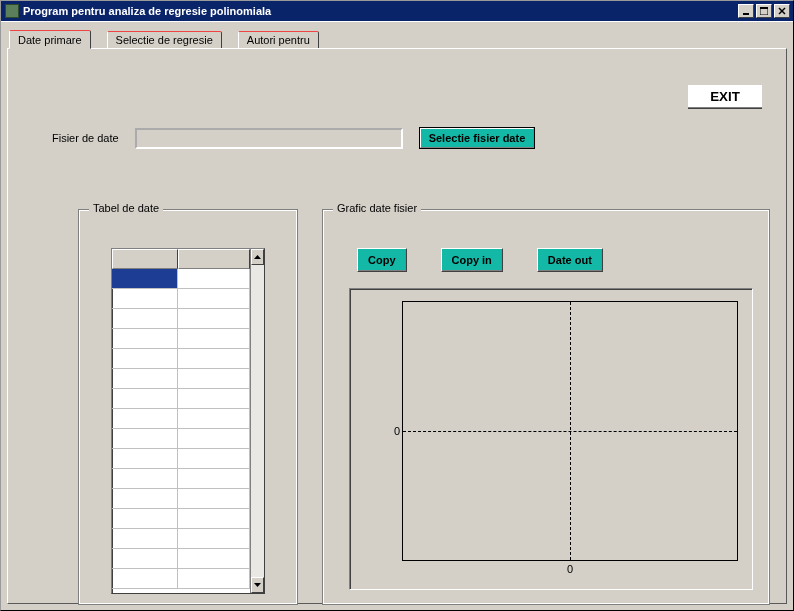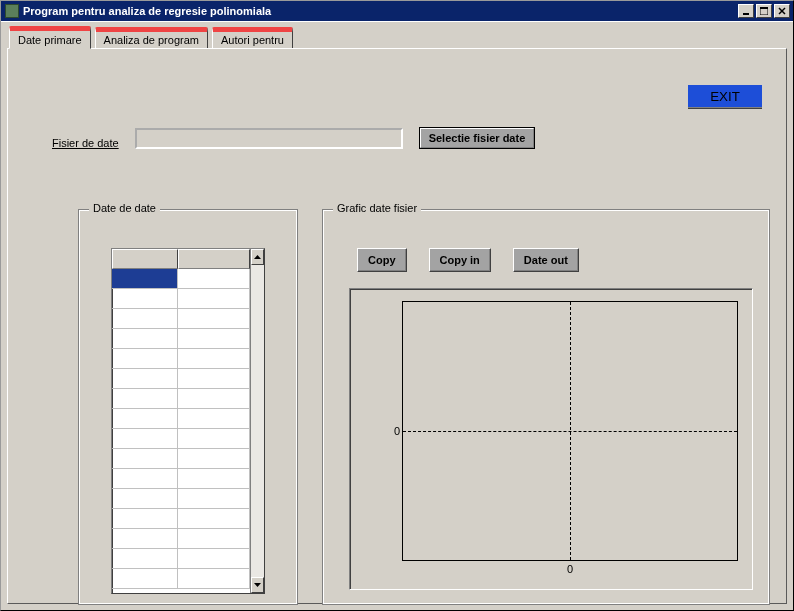"Date primare" .tab { border-top: 5px solid #ef4444 -> 1px solid #ef4444; margin-right: 4px -> 16px }
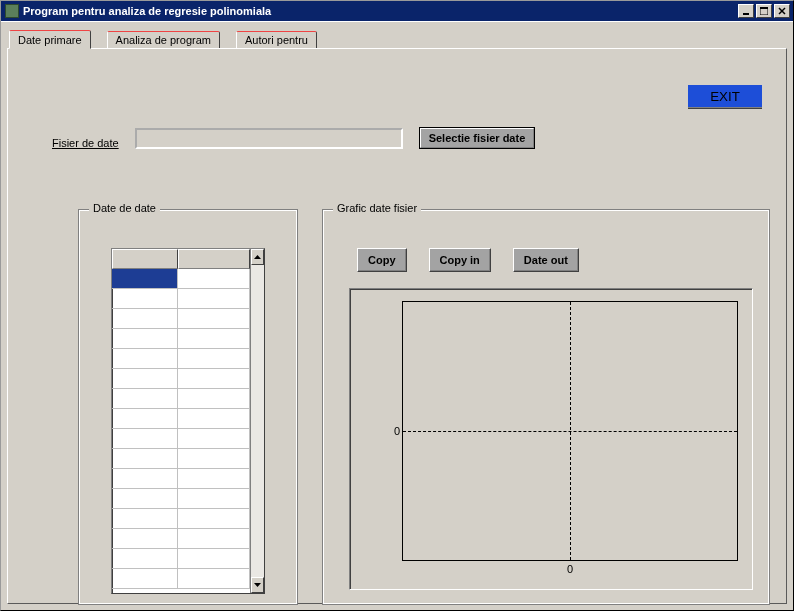"Analiza de program" span { text: Analiza de program -> Selectie de regresie }
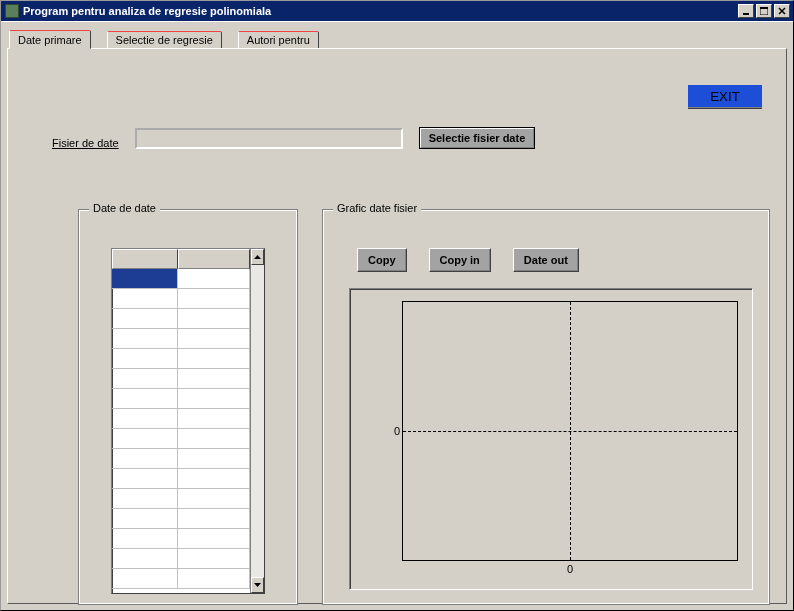"EXIT" .exit-btn { background: #1d4ed8 -> #ffffff; font-weight: normal -> bold }
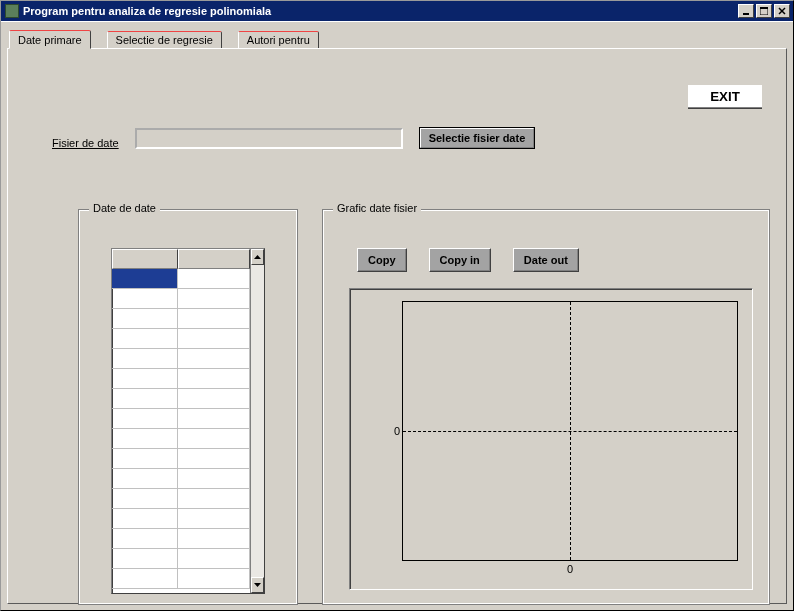"Fisier de date" .file-row { align-items: flex-end -> center; text-decoration: underline -> none }
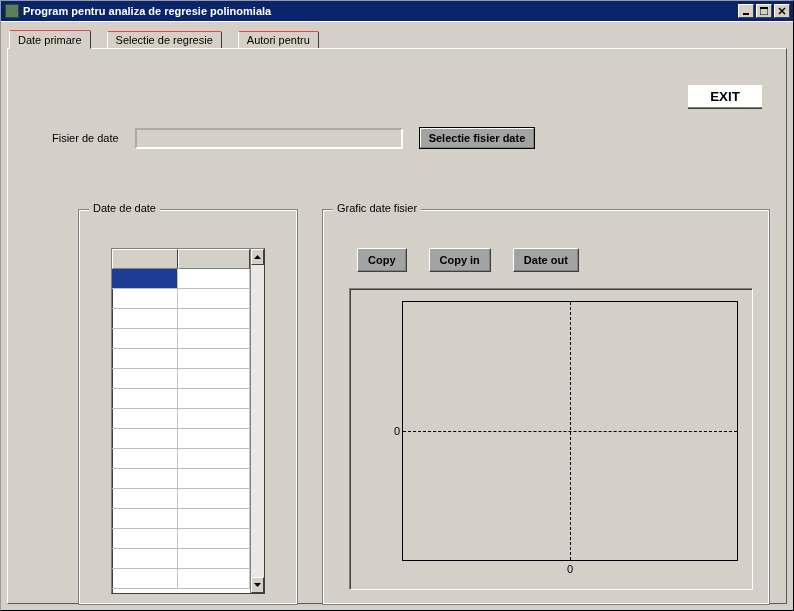"Selectie fisier date" .btn { background: #a3a3a3 -> #14b8a6 }
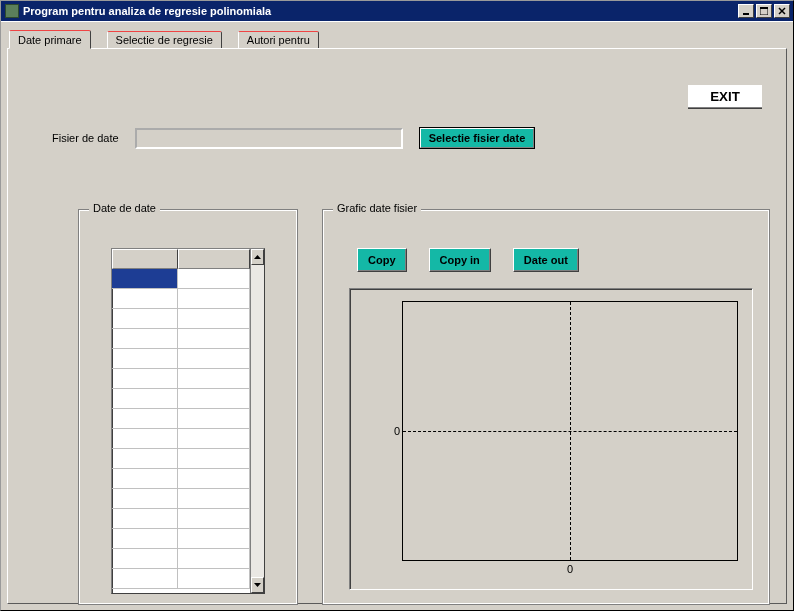"Date de date" div.group-legend { text: Date -> Tabel }
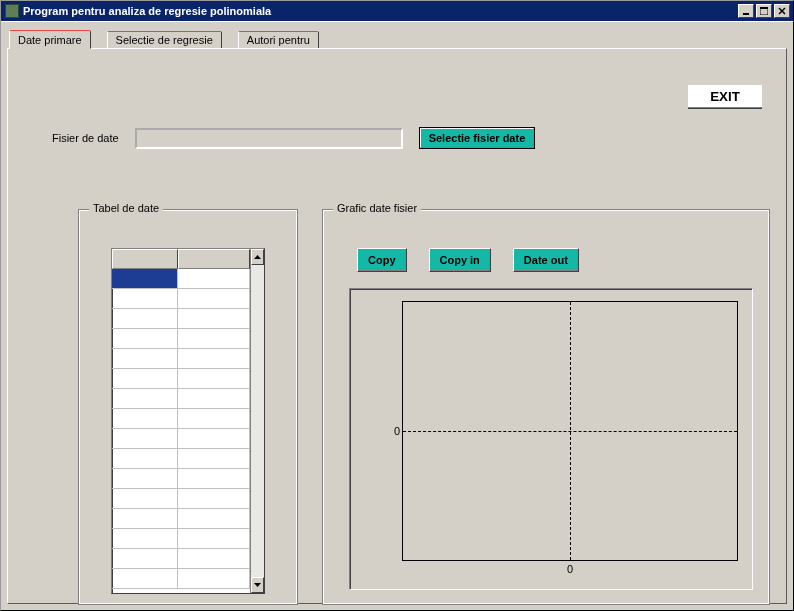"Copy" .graf-btns { gap: 22px -> 34px }
